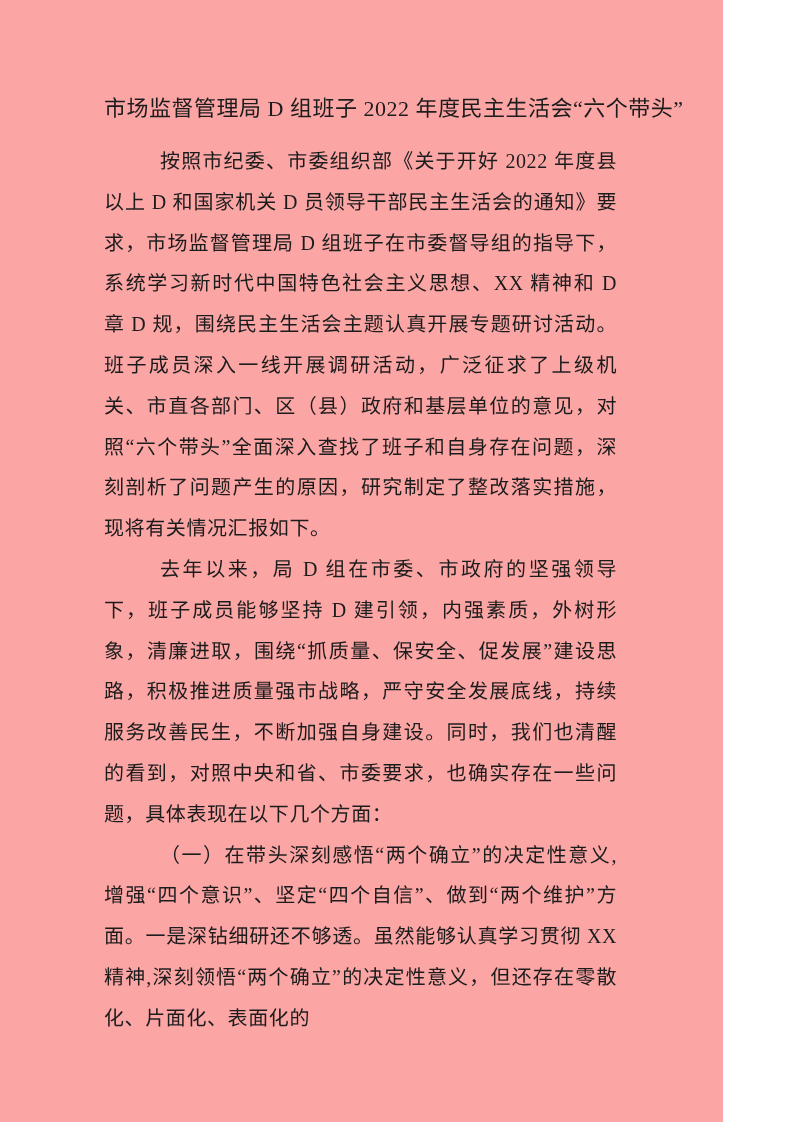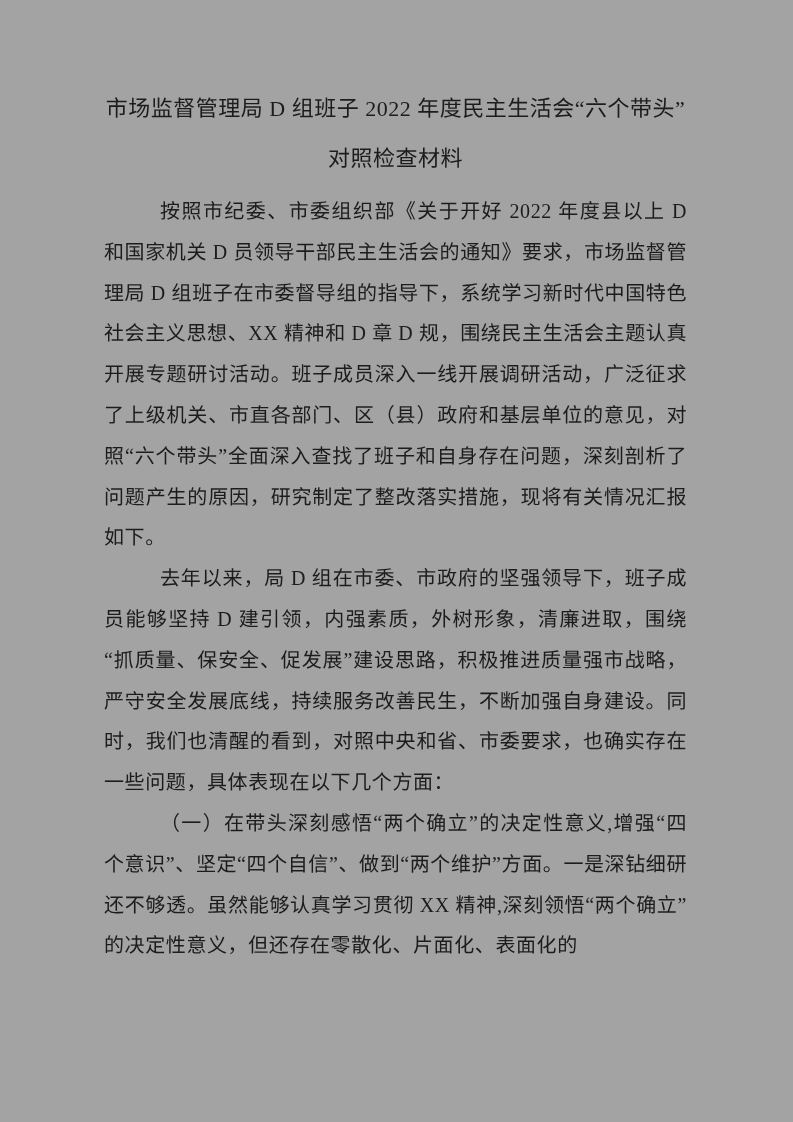"市场监督管理局 D 组班子 2022 年度民主生活会“六个带头”" .page { background: #a3a3a3 -> #fca5a5; width: 793px -> 723px }
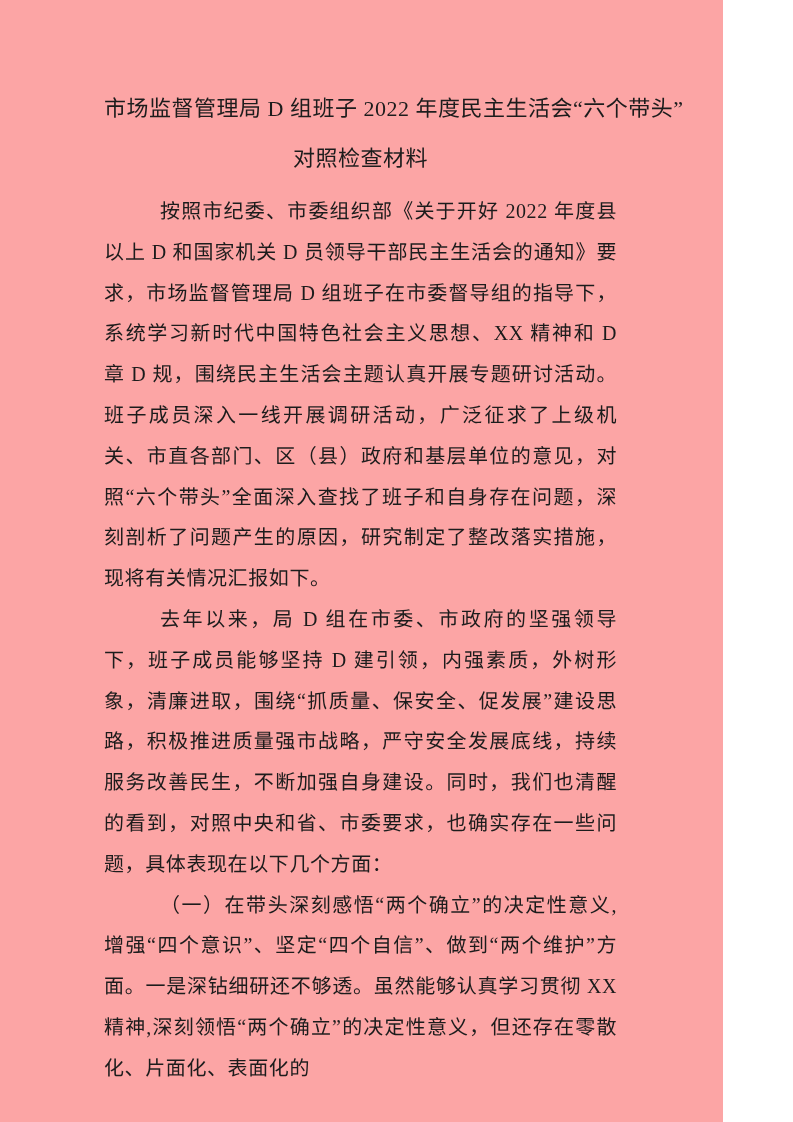"对照检查材料" span.title-line { html: <span>对照检查材料</span> -> none }
